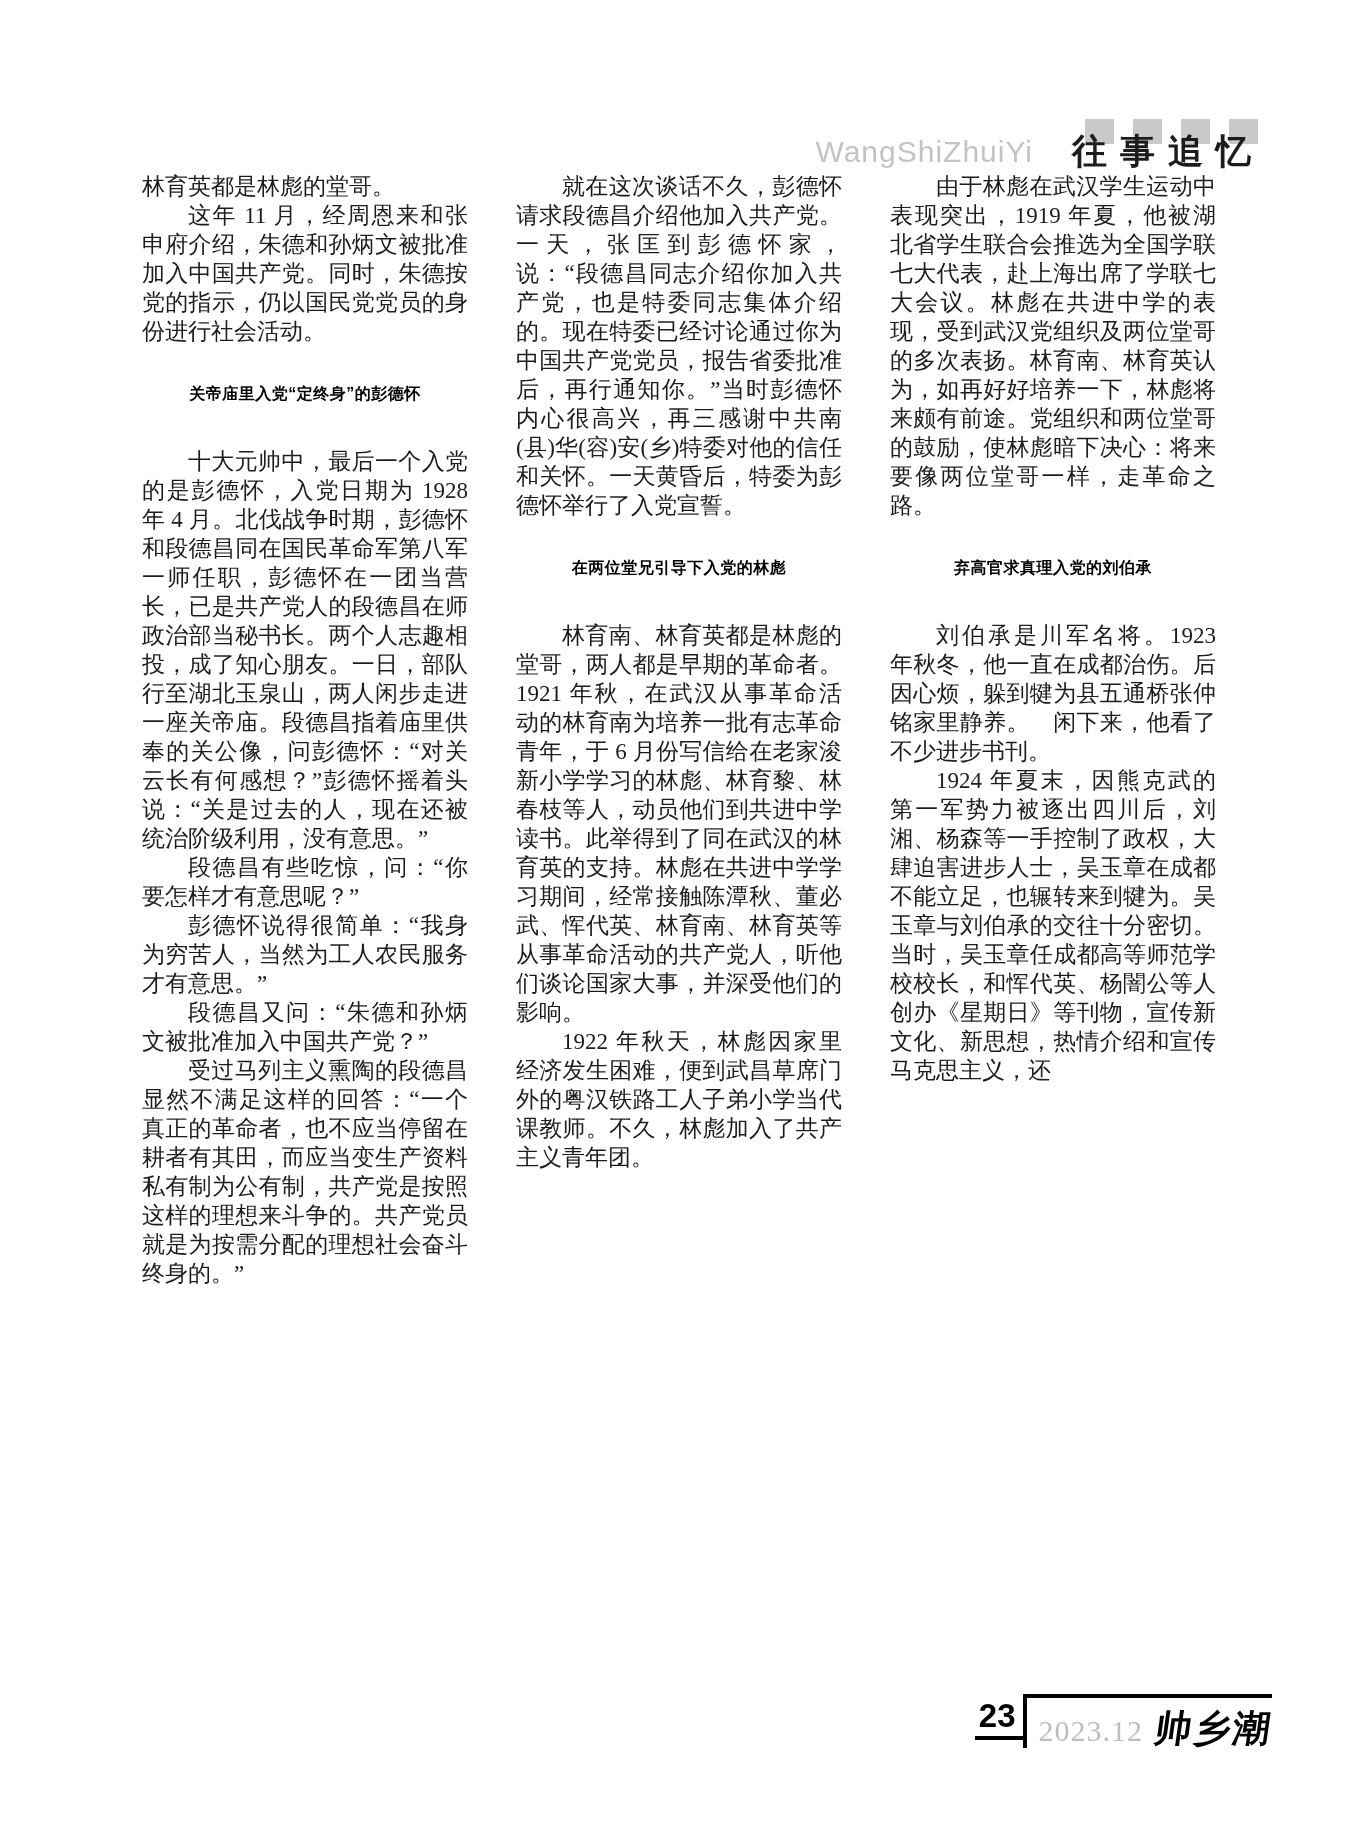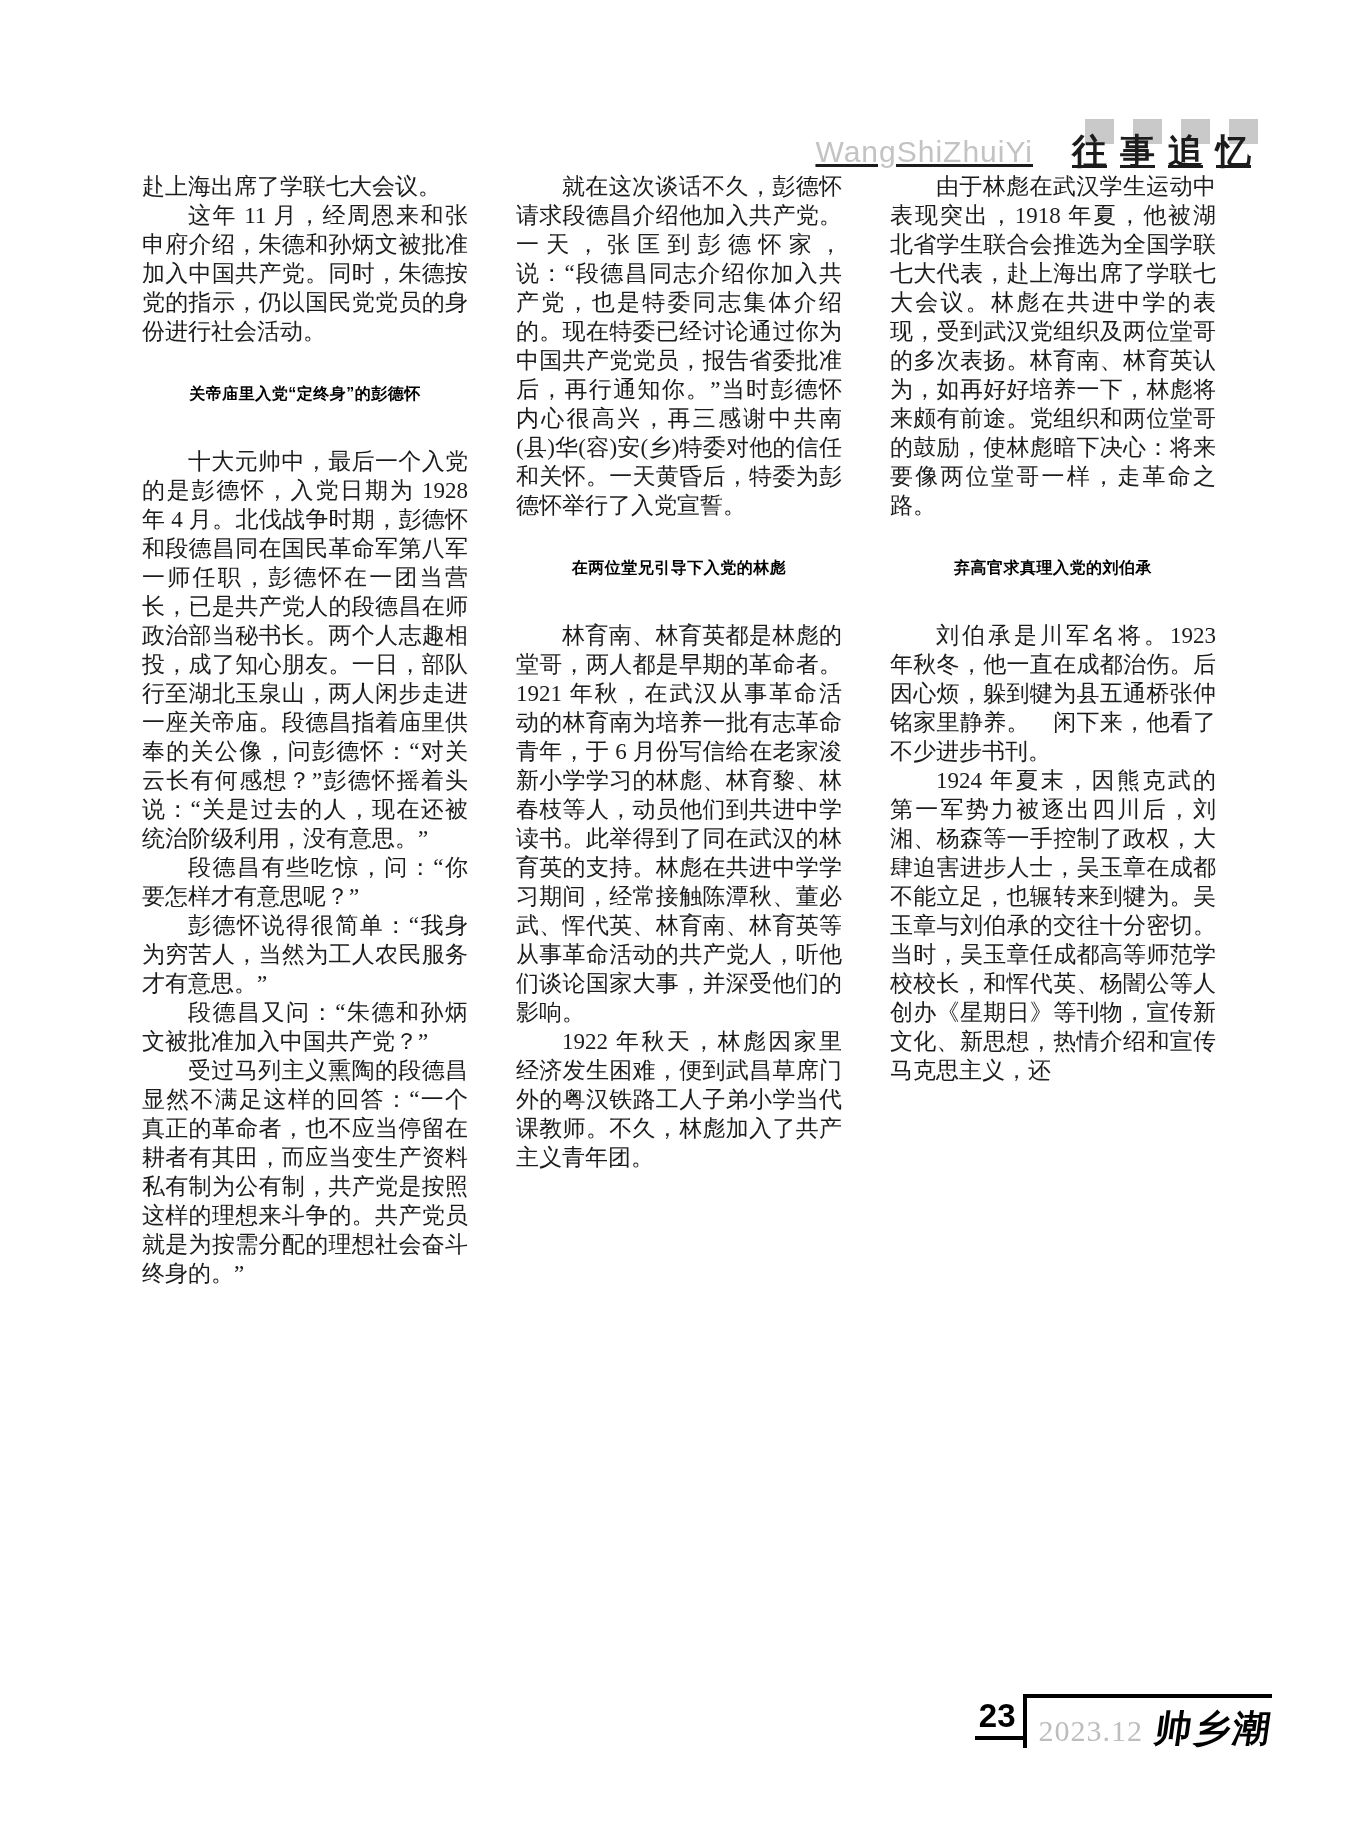"WangShiZhuiYi" .mast { text-decoration: underline -> none }
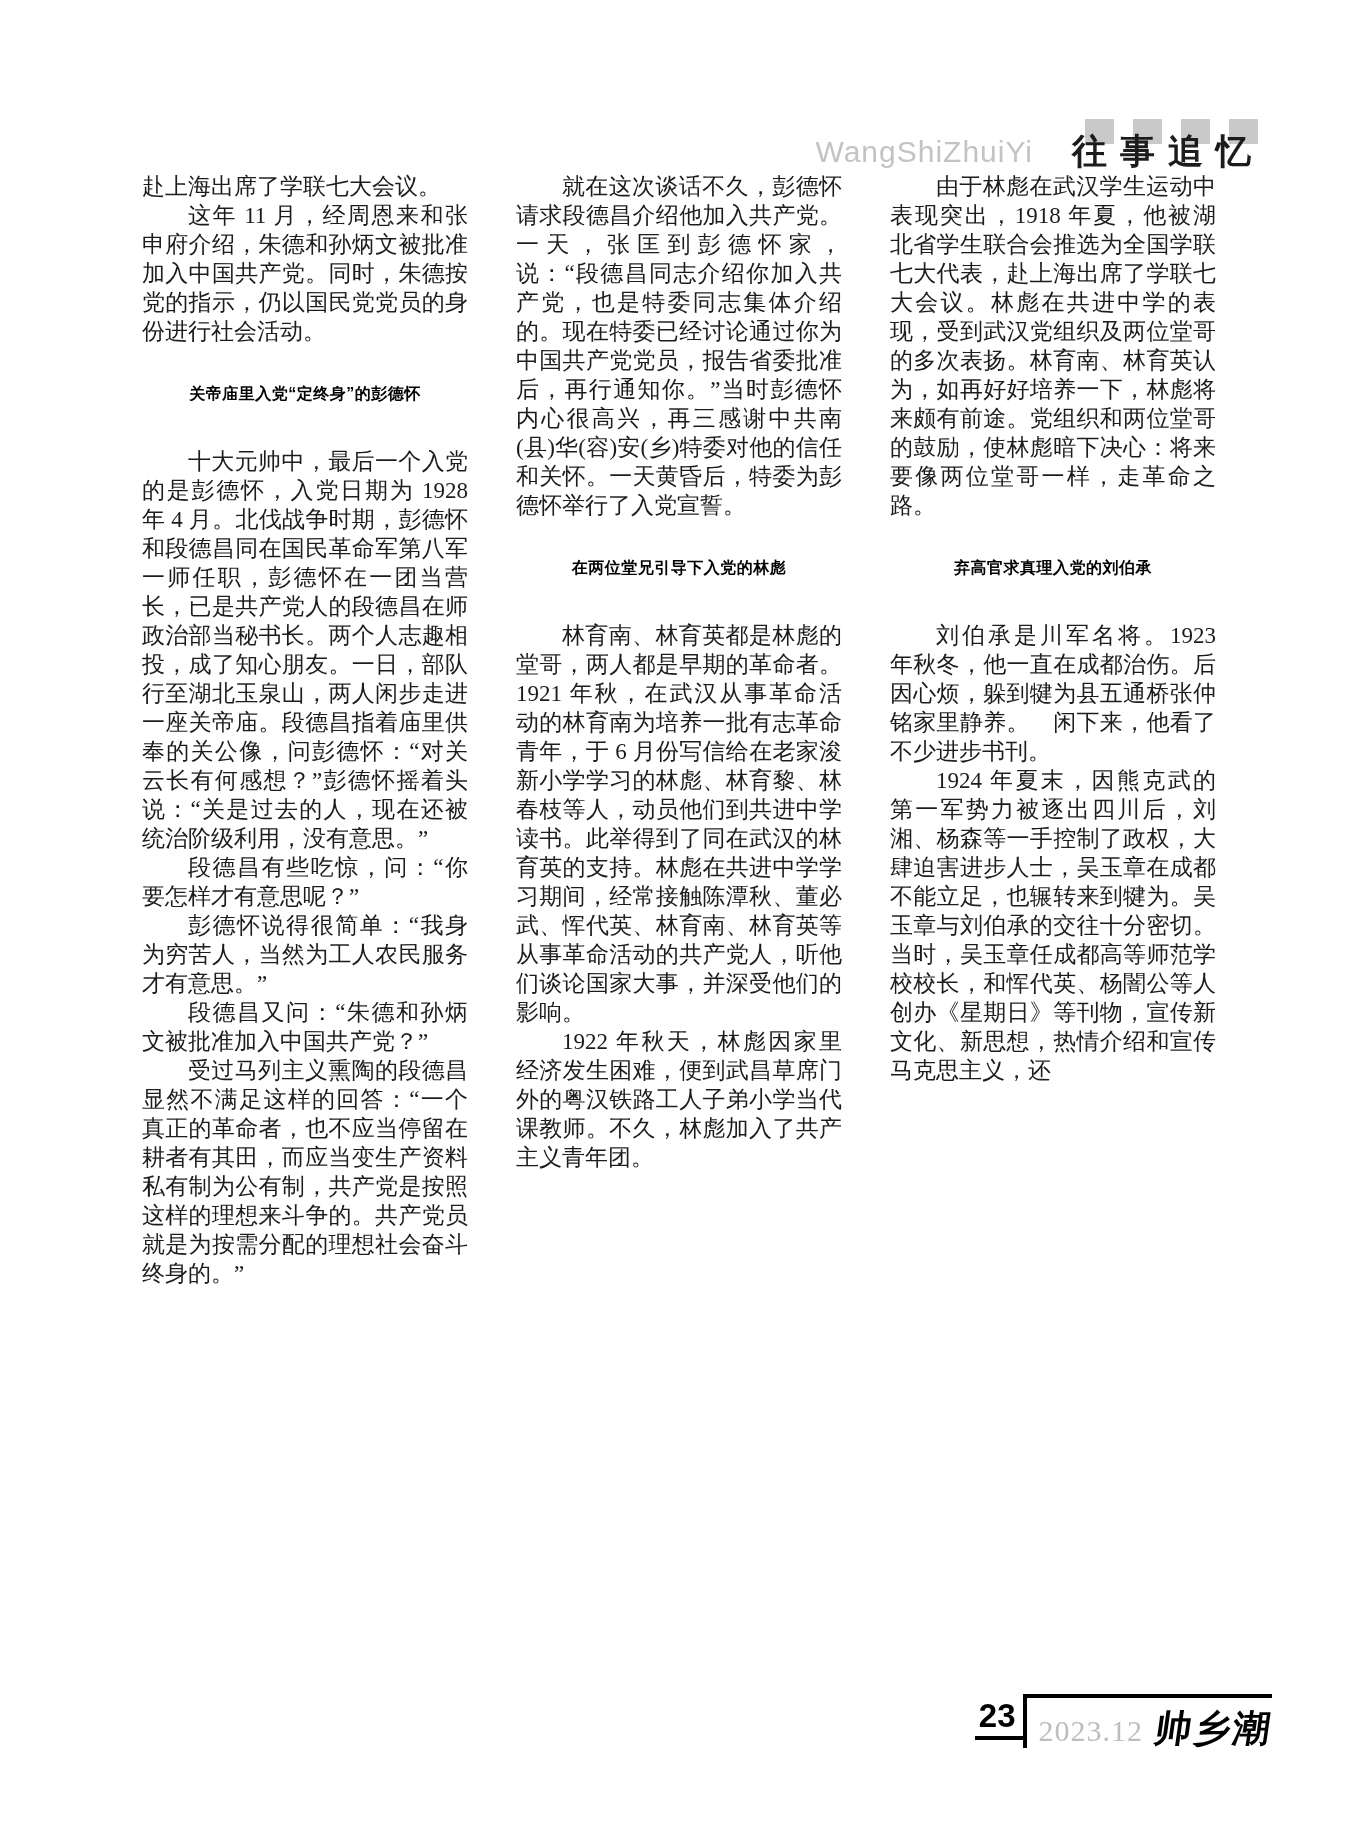"赴上海出席了学联七大会议。" p.cont { text: 赴上海出席了学联七大会议 -> 林育英都是林彪的堂哥 }
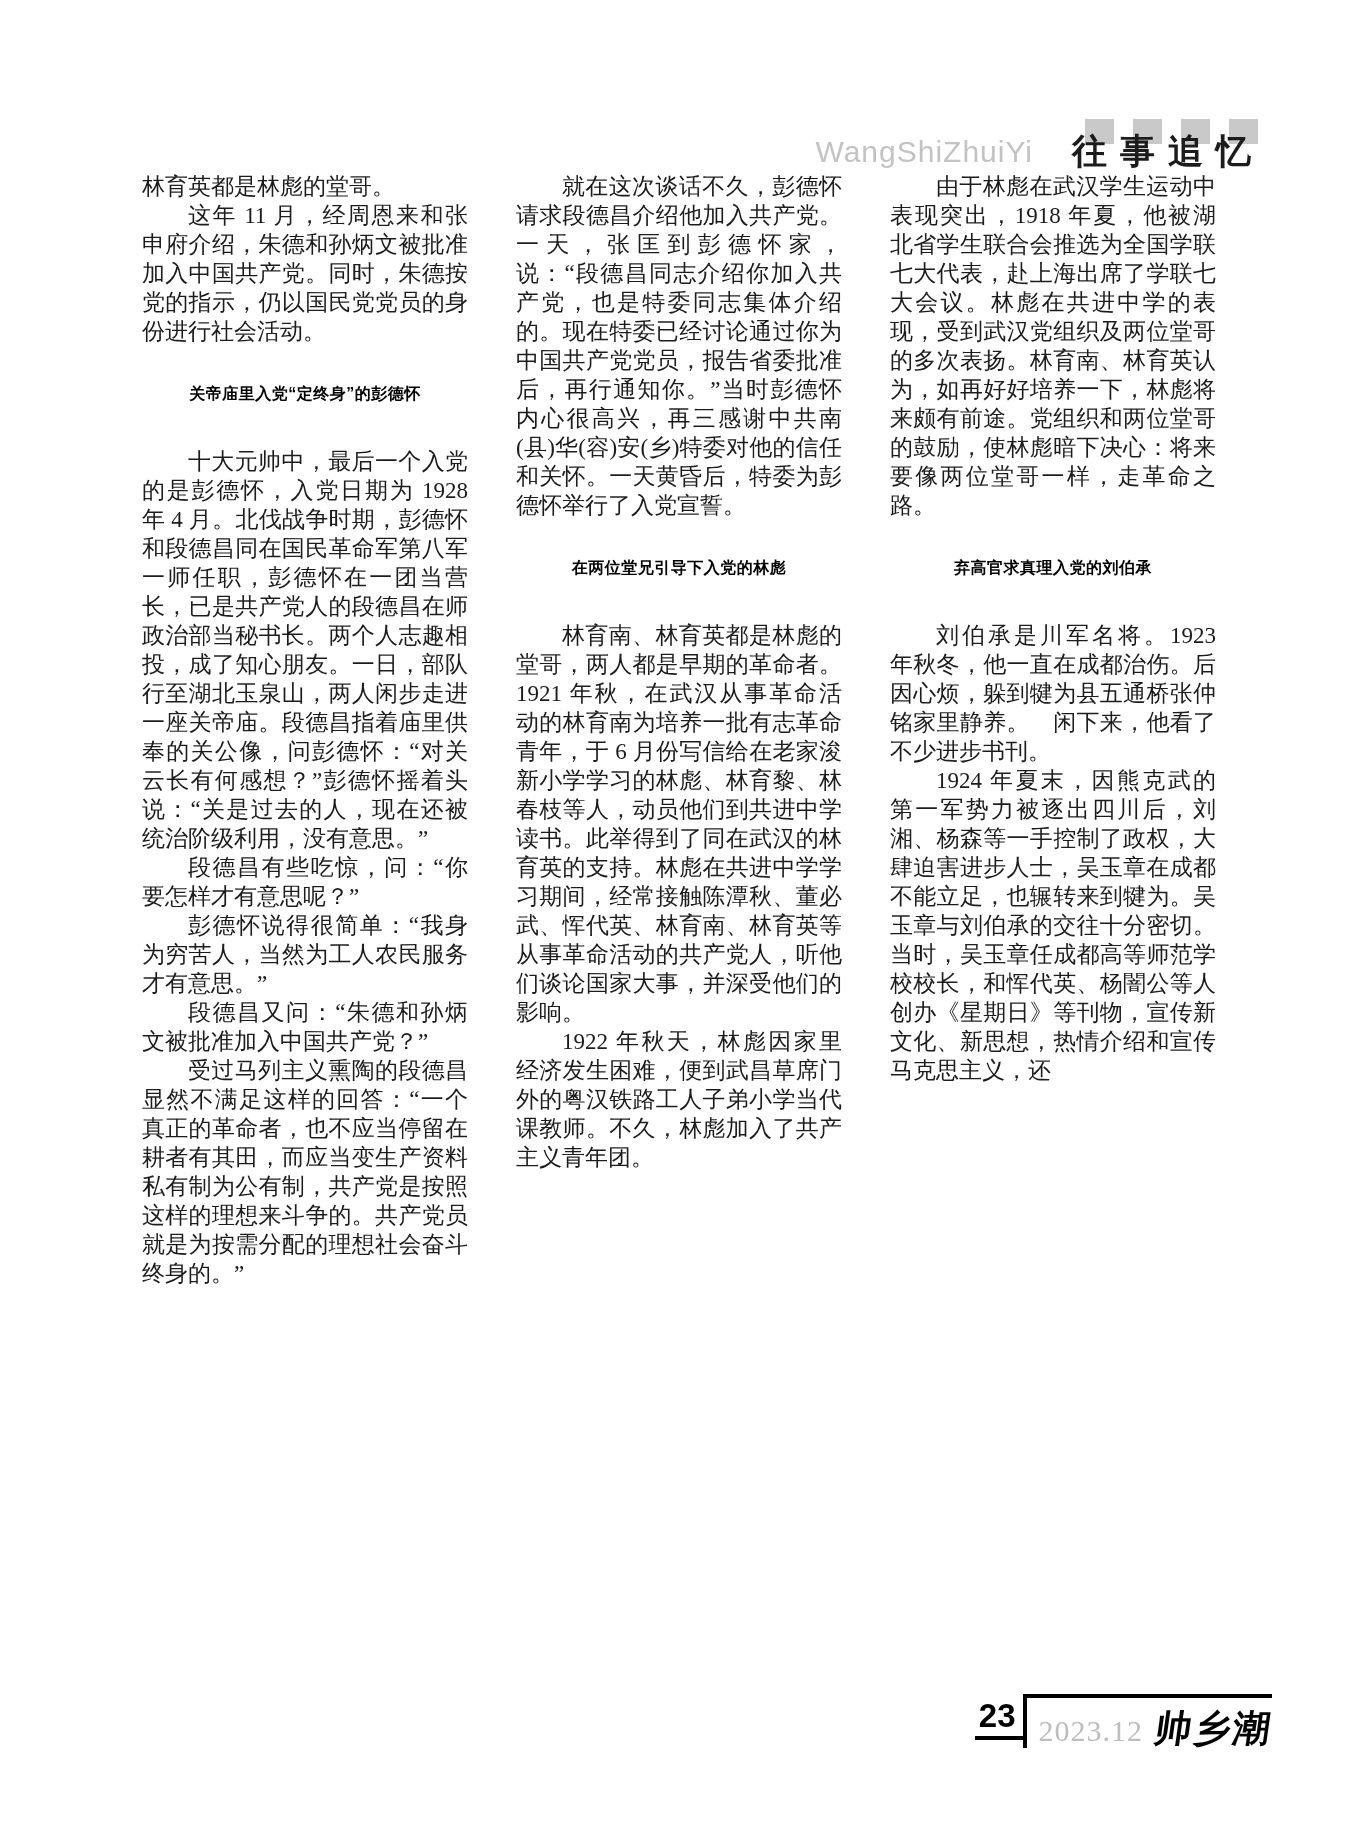"由于林彪在武汉学生运动中表现突出，1918" p { text: 1918 -> 1919 }
